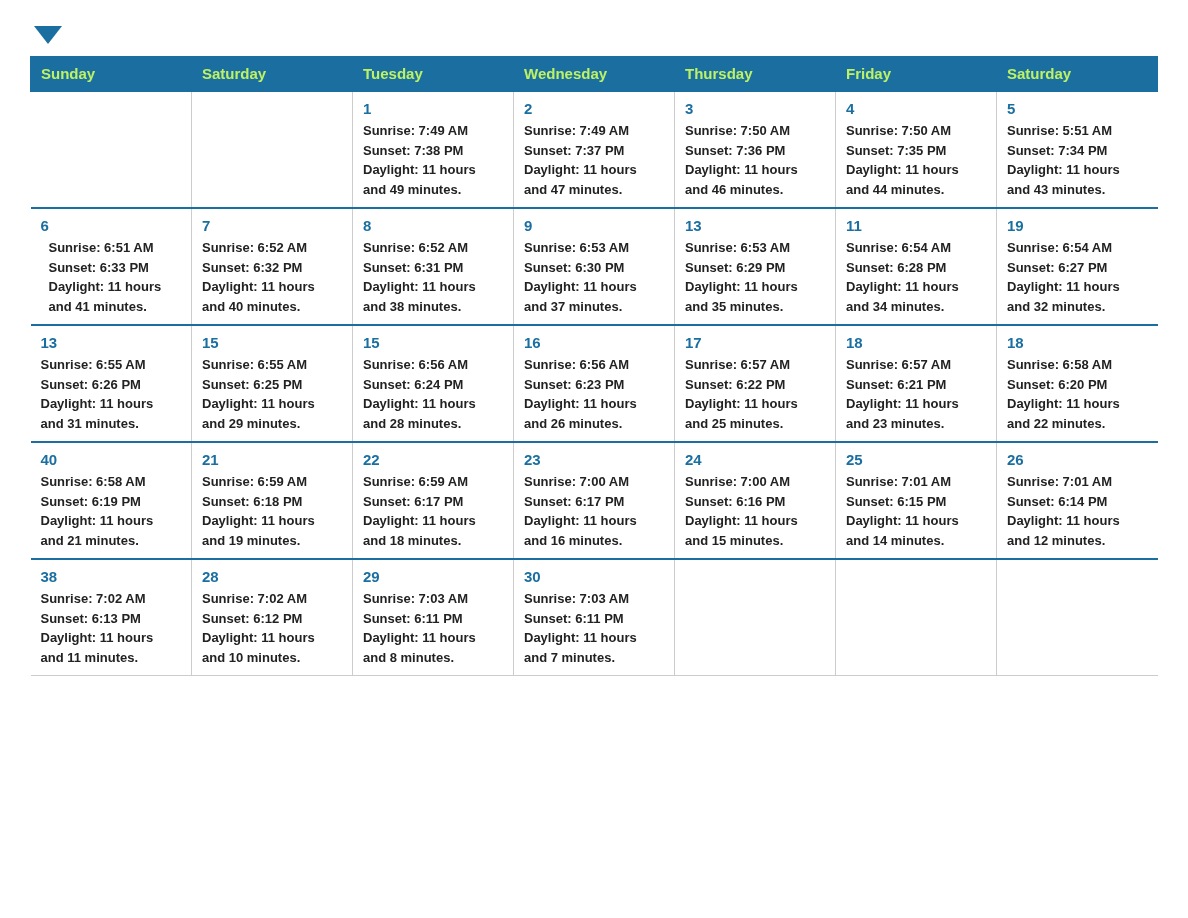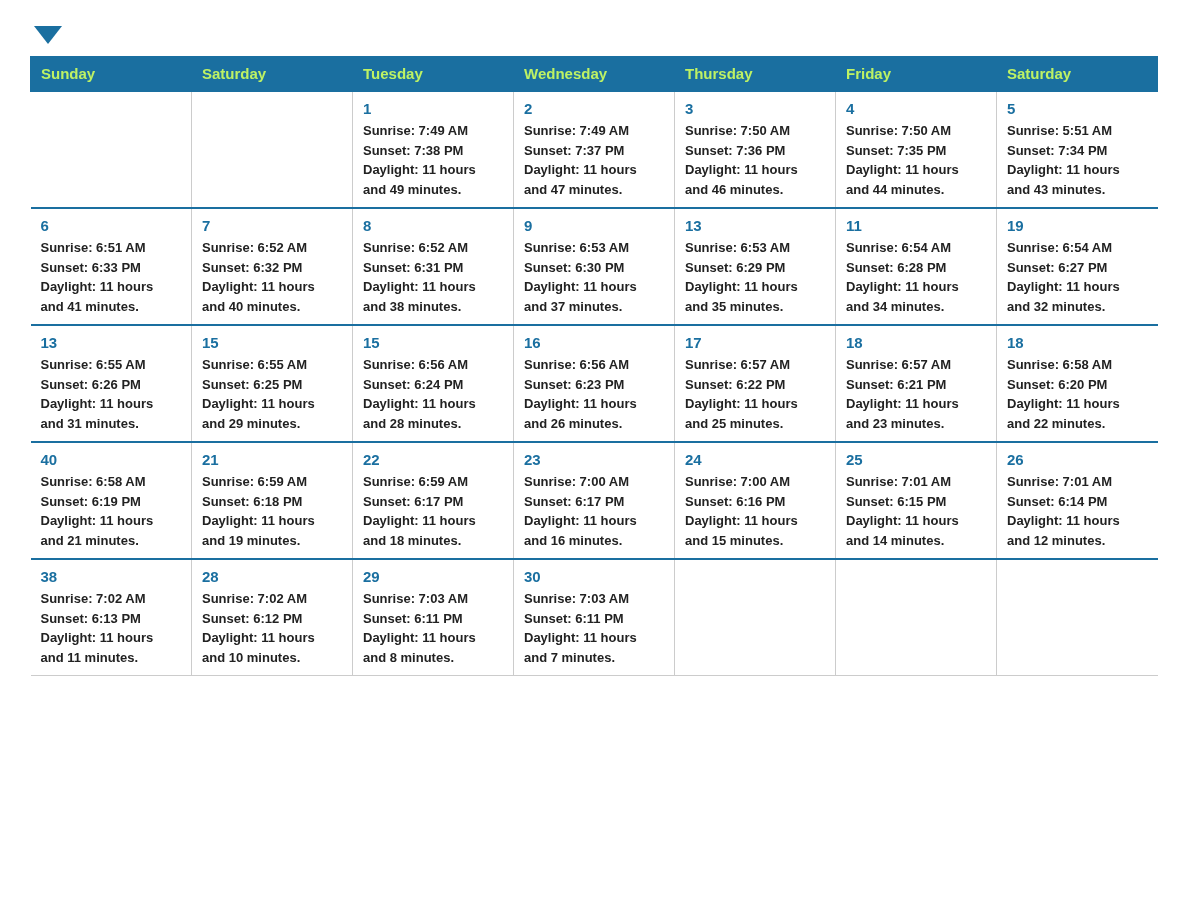"Sunrise: 6:51 AM" div.day-info { margin-left: none -> 8px }
